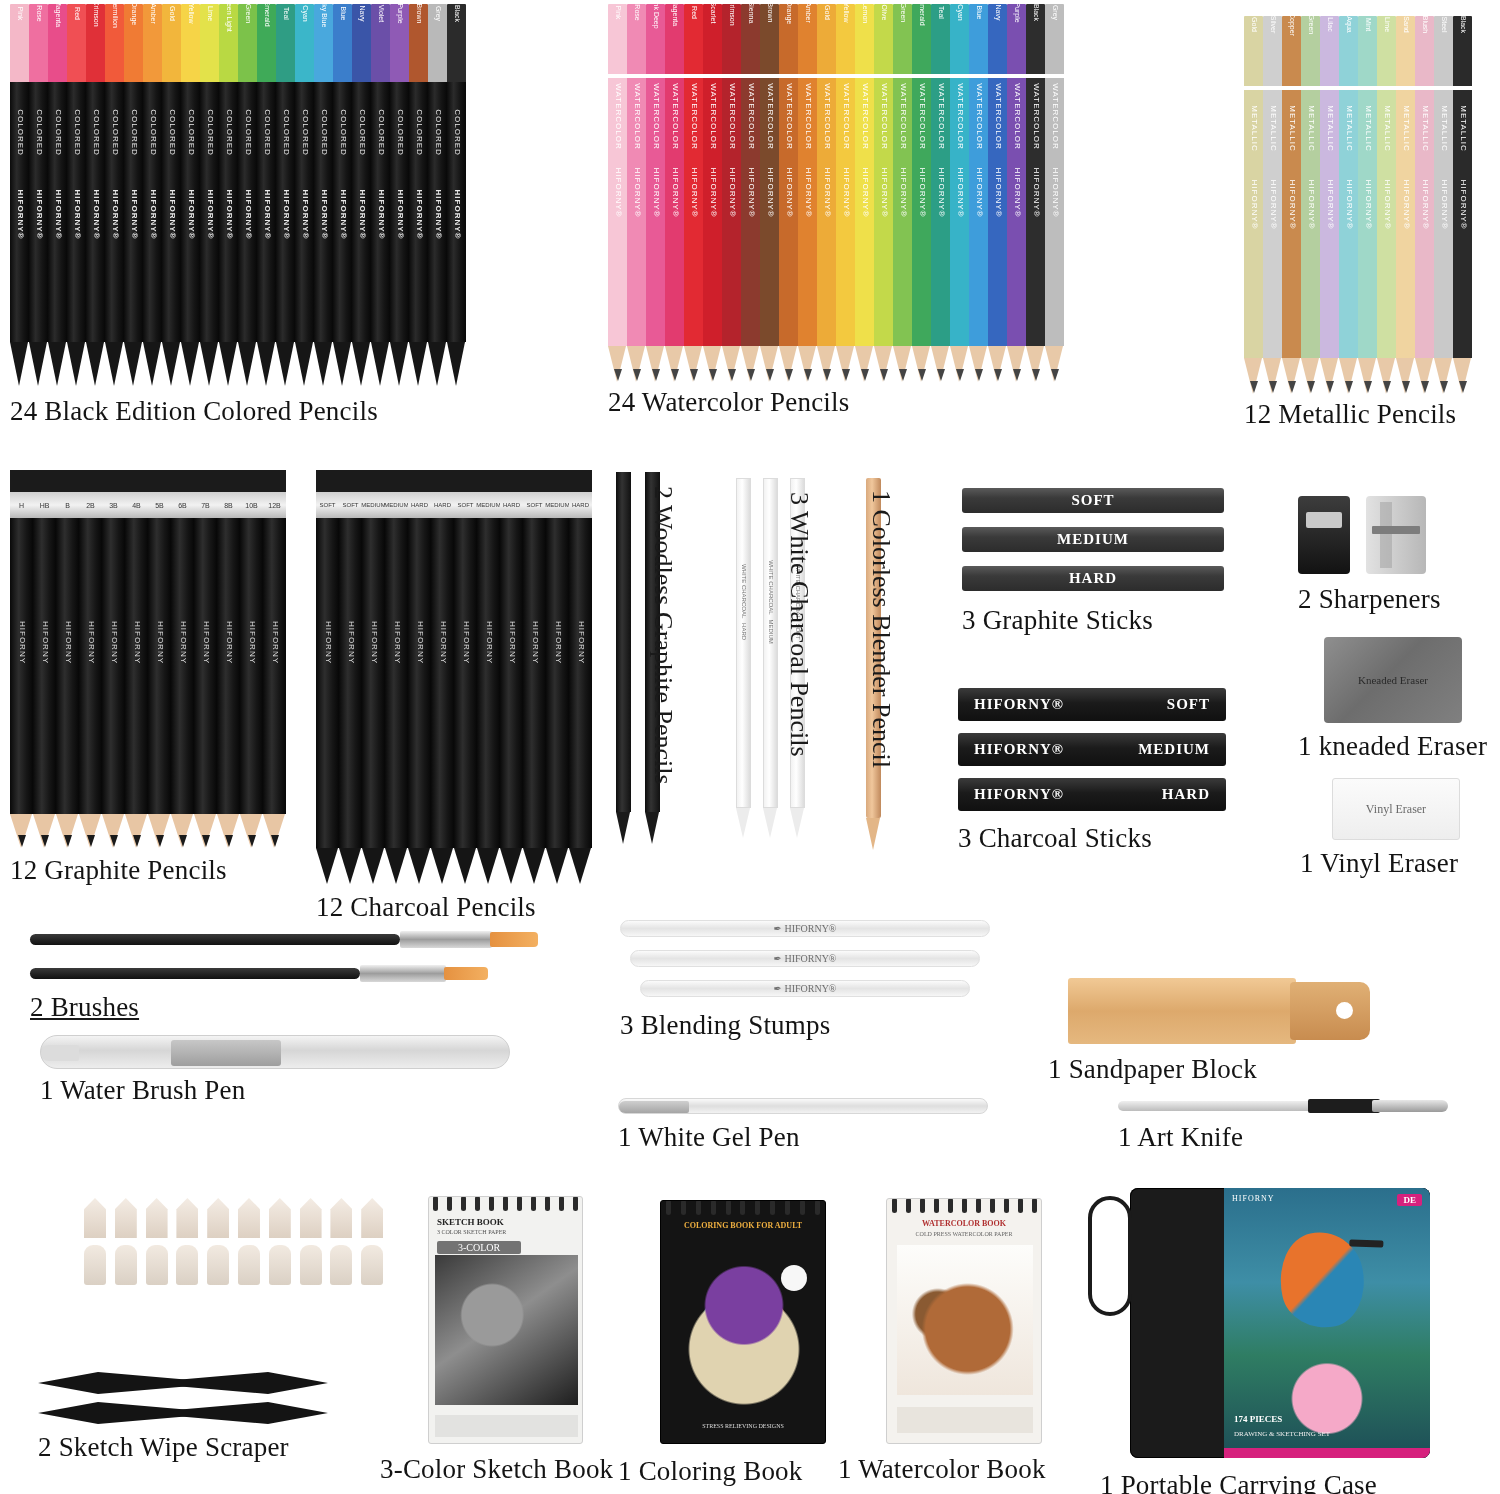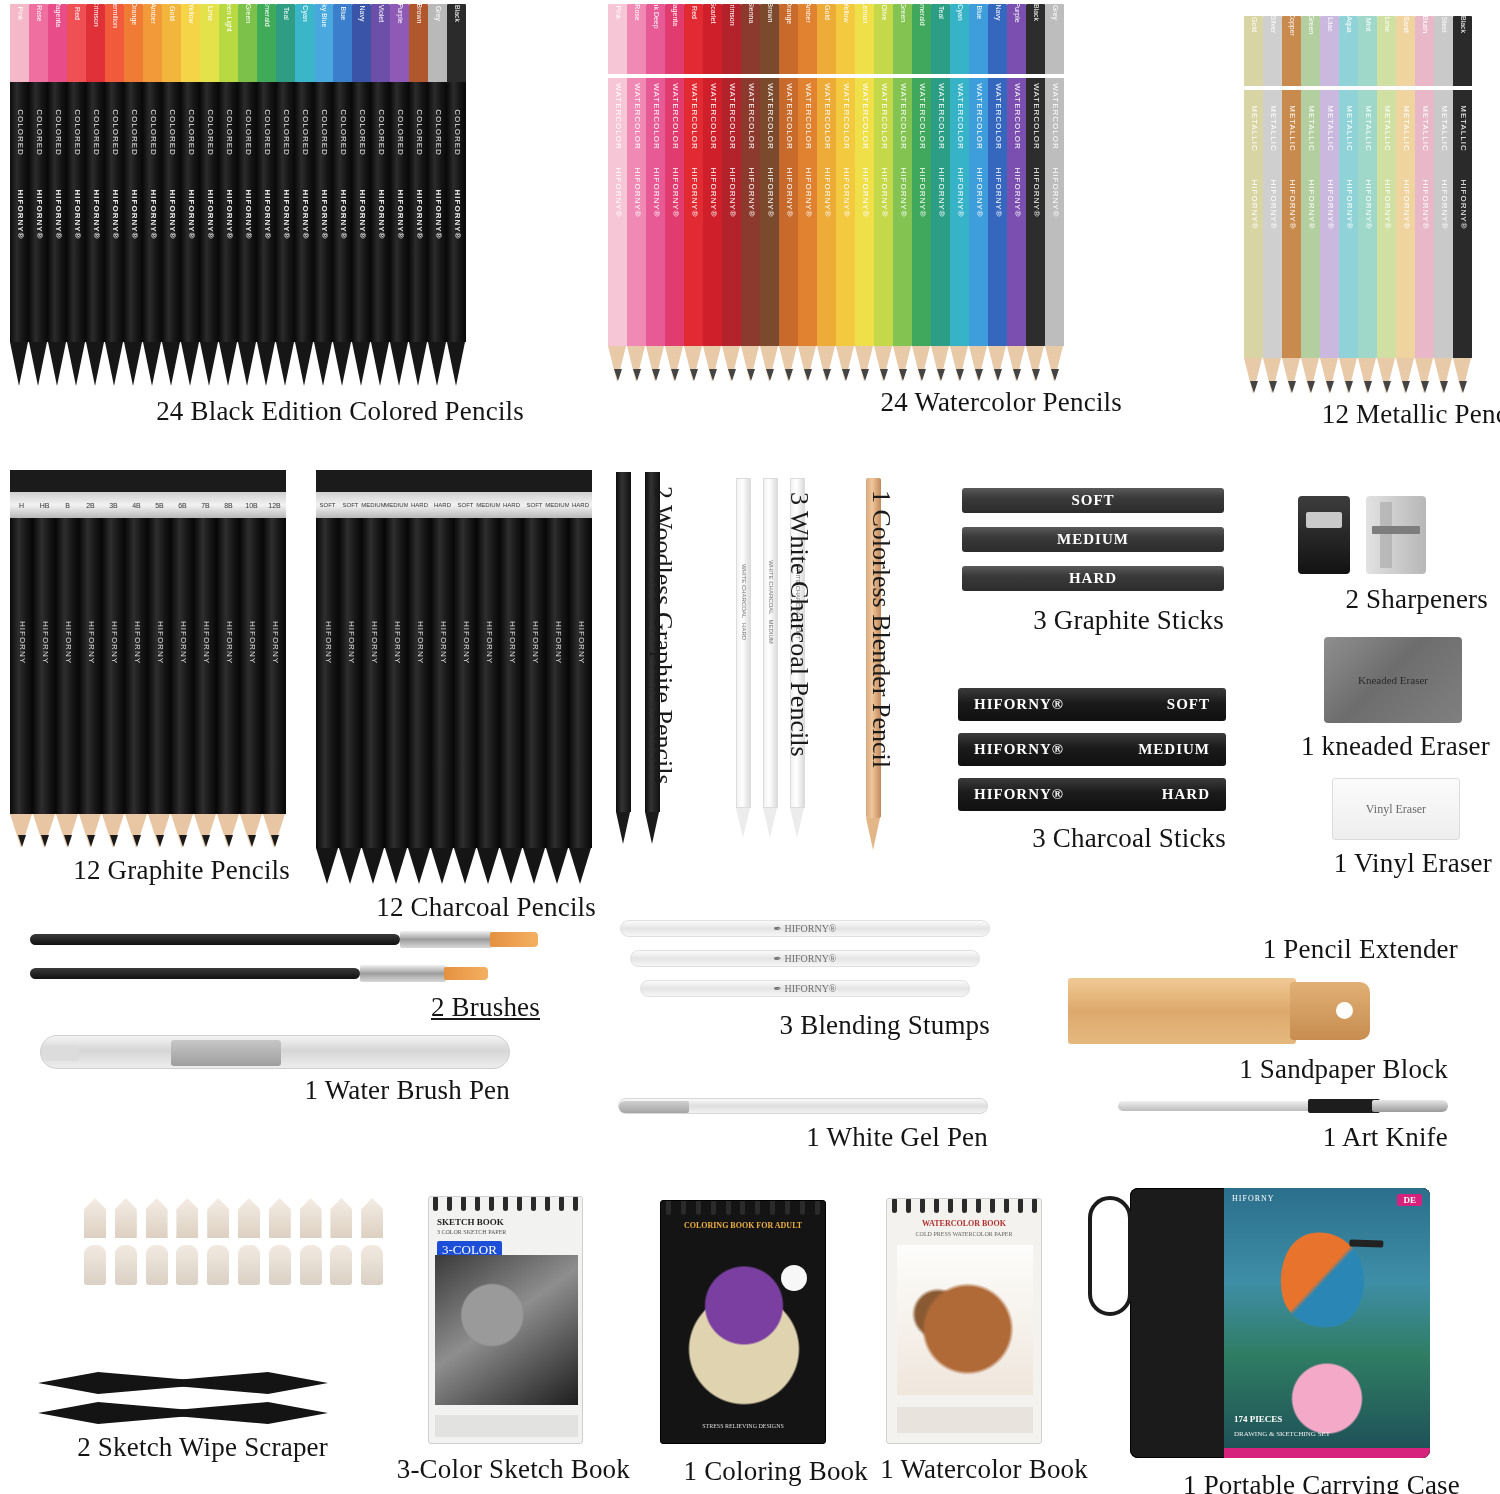"24 Black Edition Colored Pencils" .cap { text-align: right -> left }
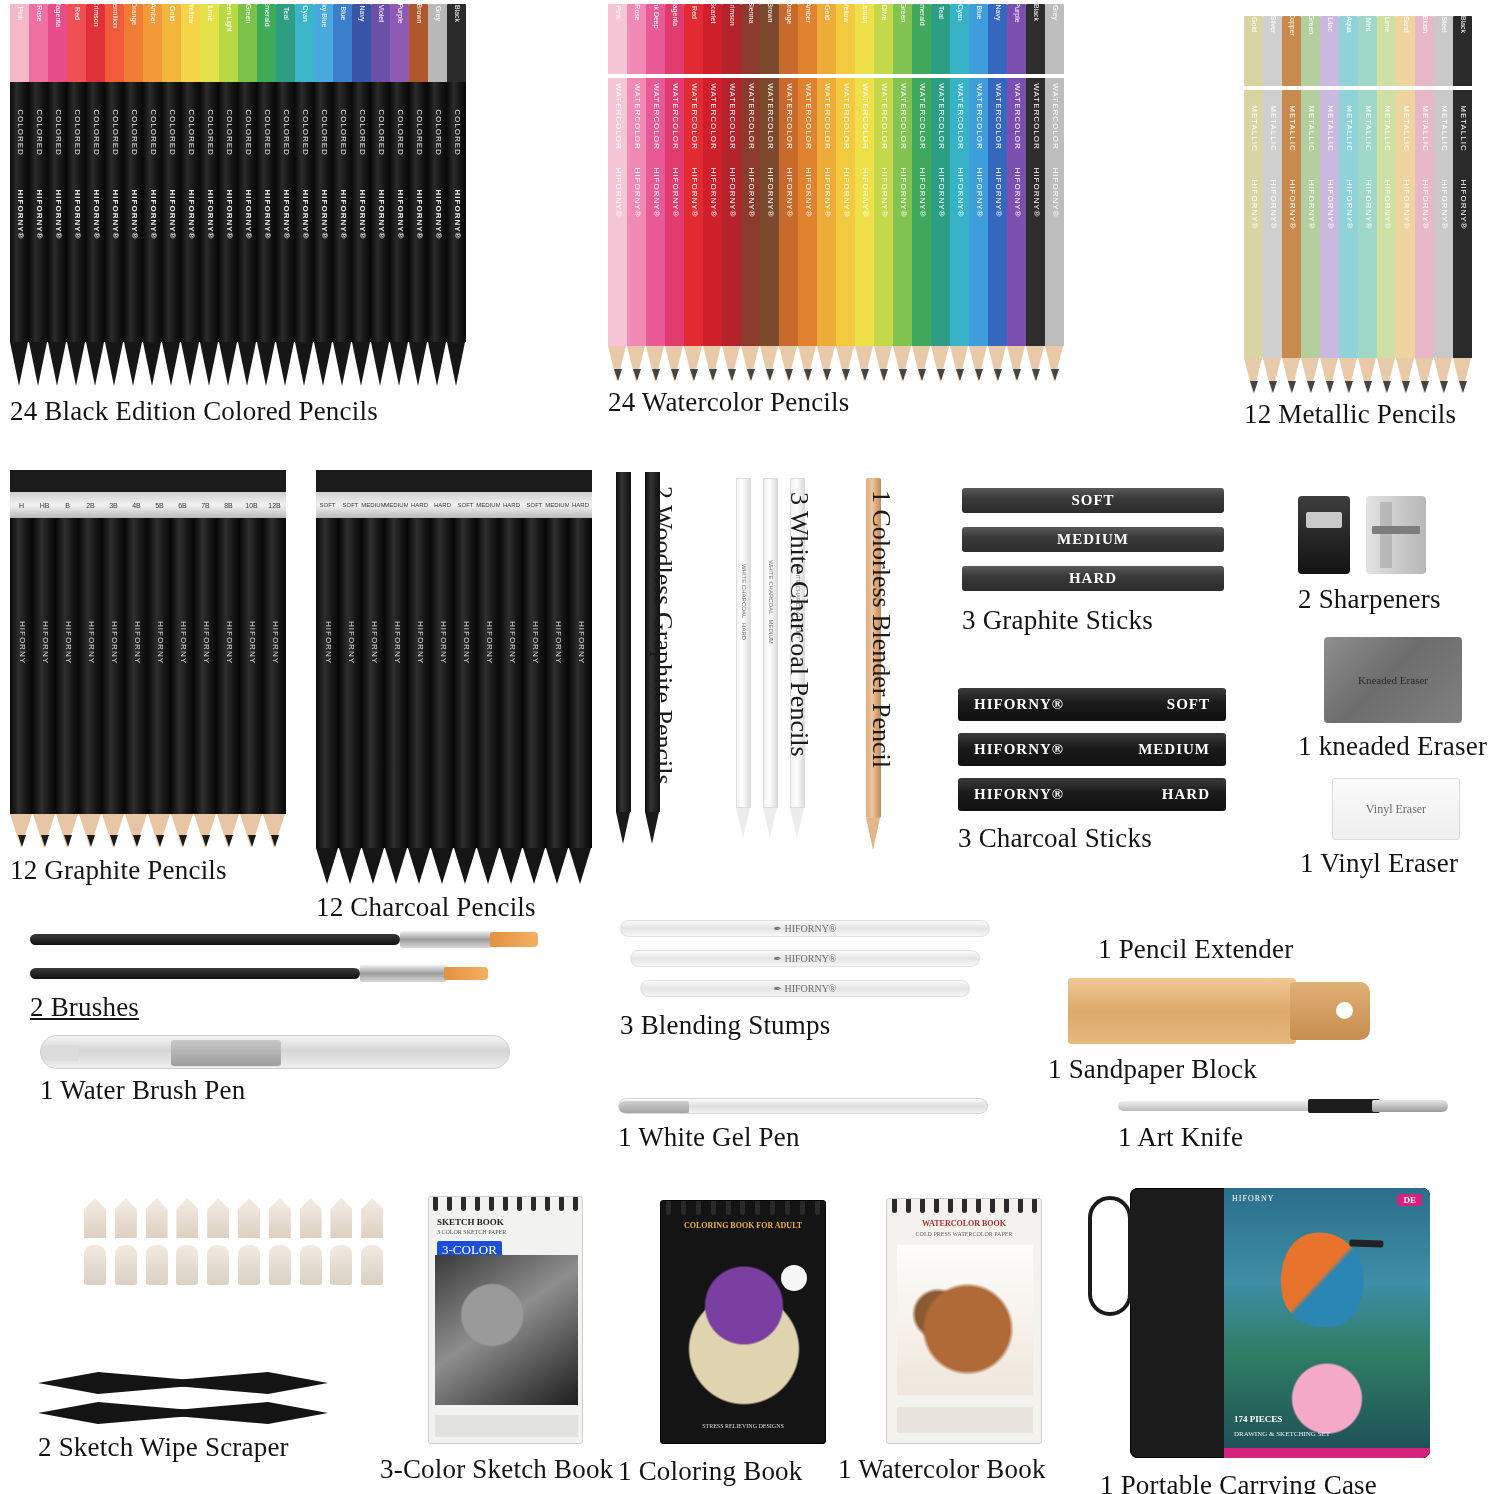"1 Pencil Extender" div.cap { html: <div>1 Pencil Extender</div> -> none }
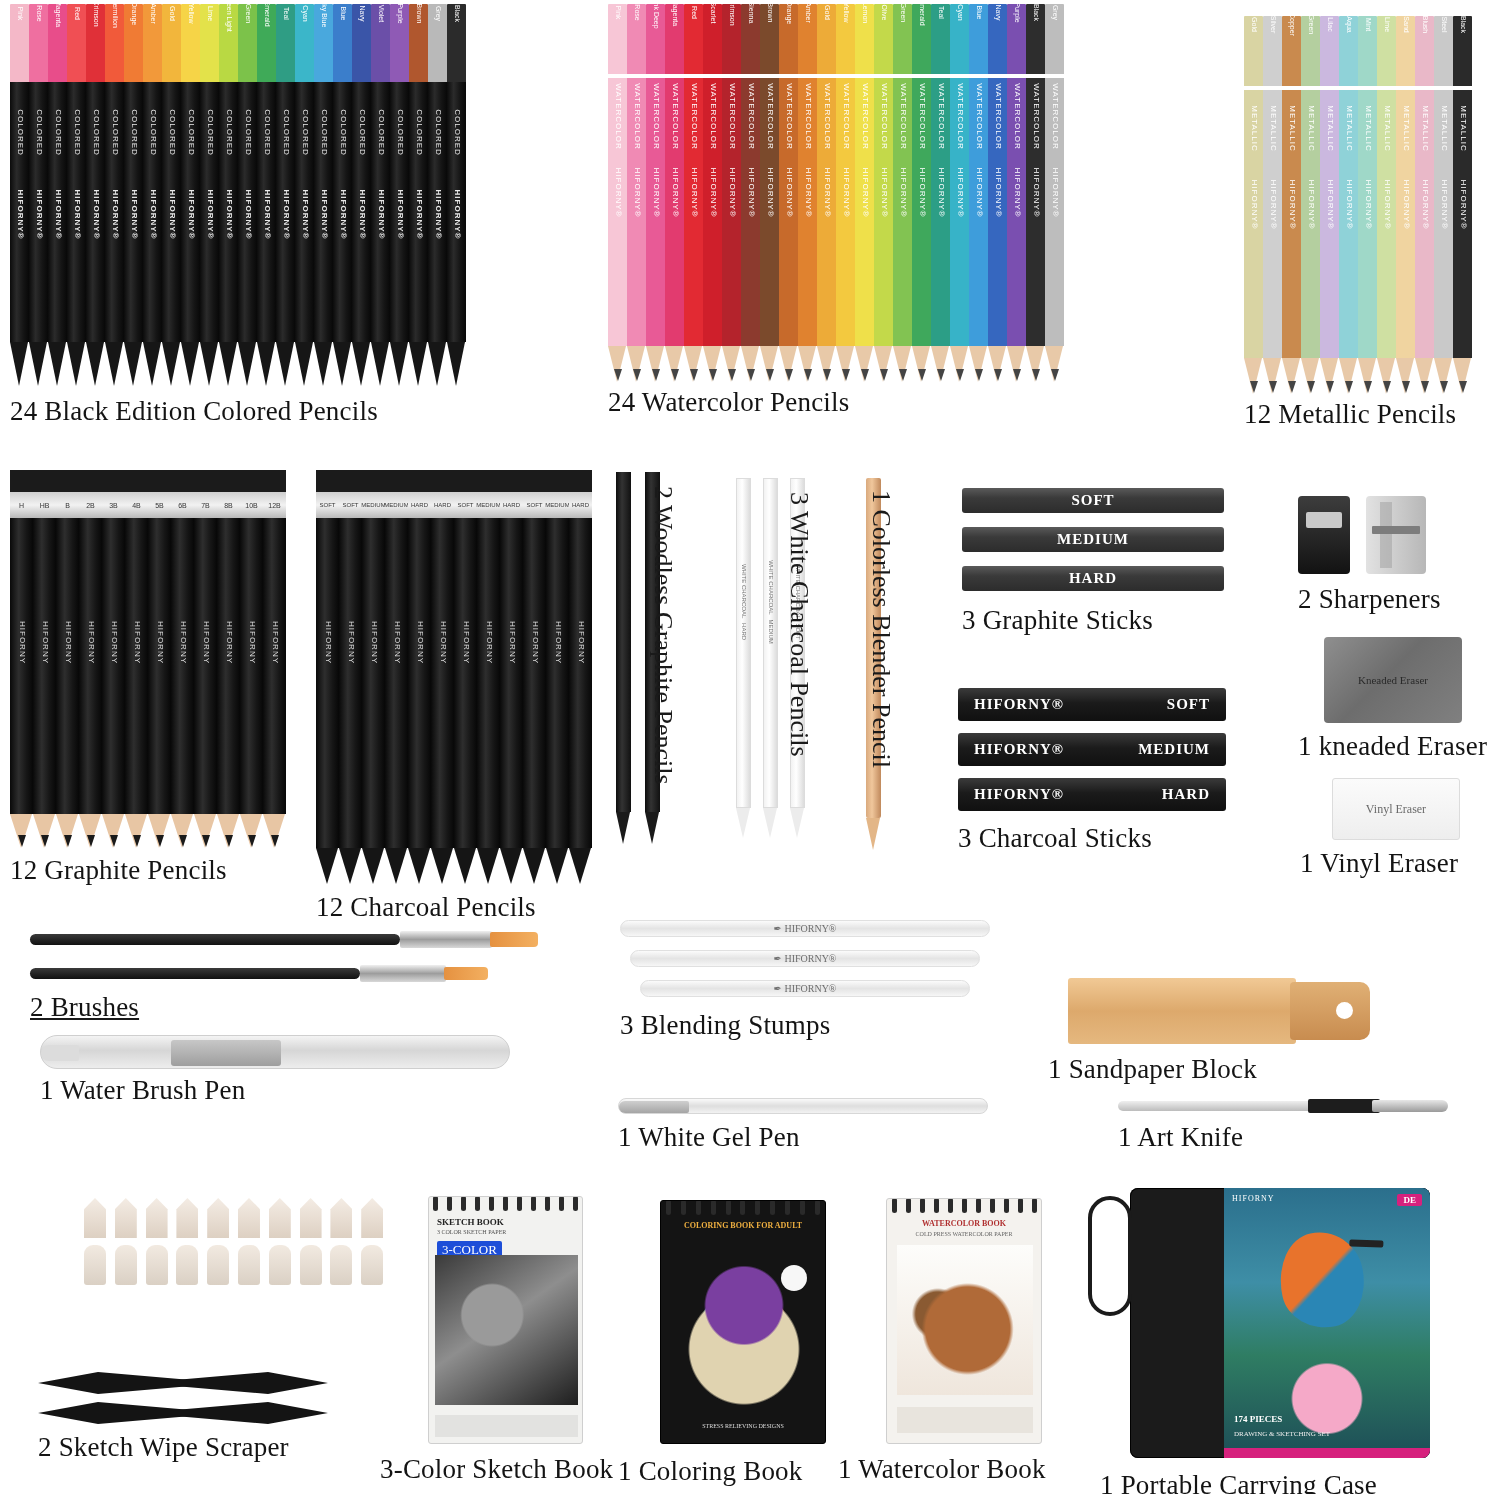"3-COLOR" div { background: #1d4ed8 -> #737373; font-size: 13px -> 10px; padding: 1px 5px -> 1px 21px }
